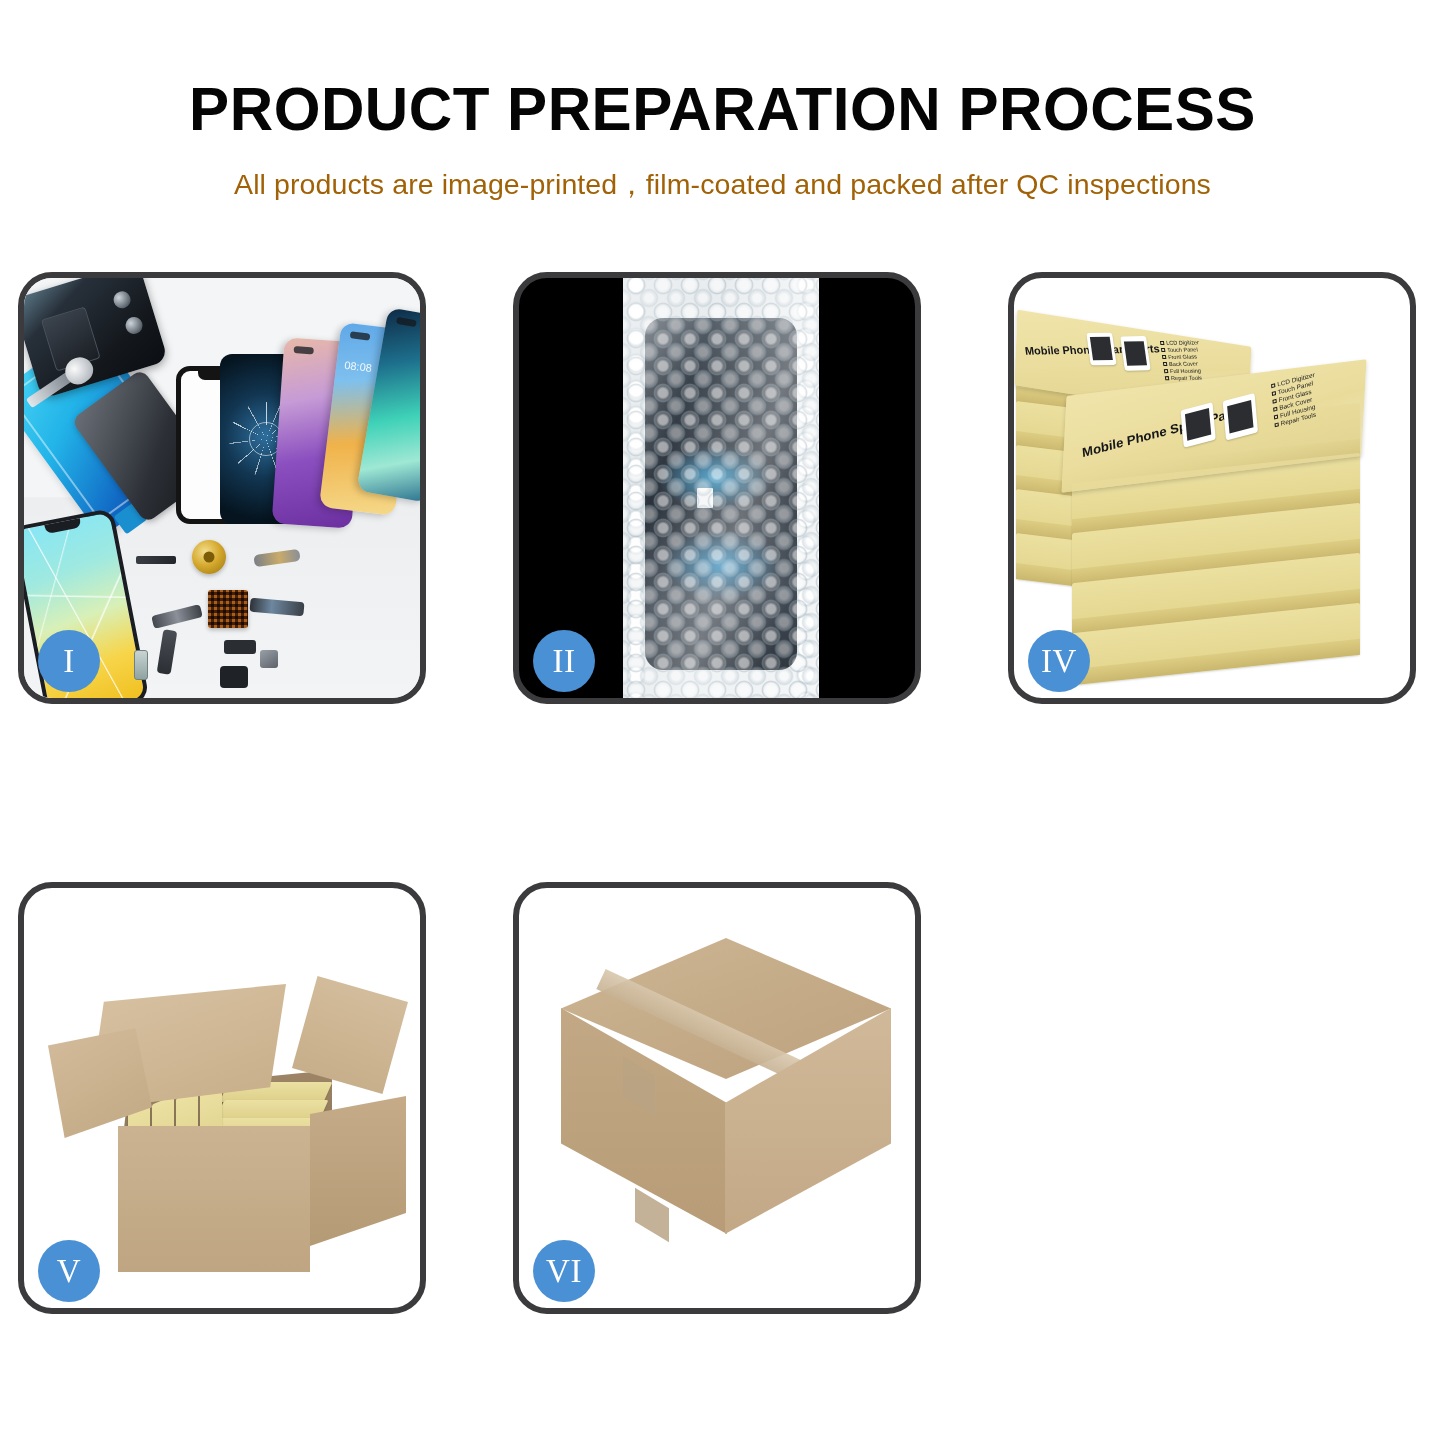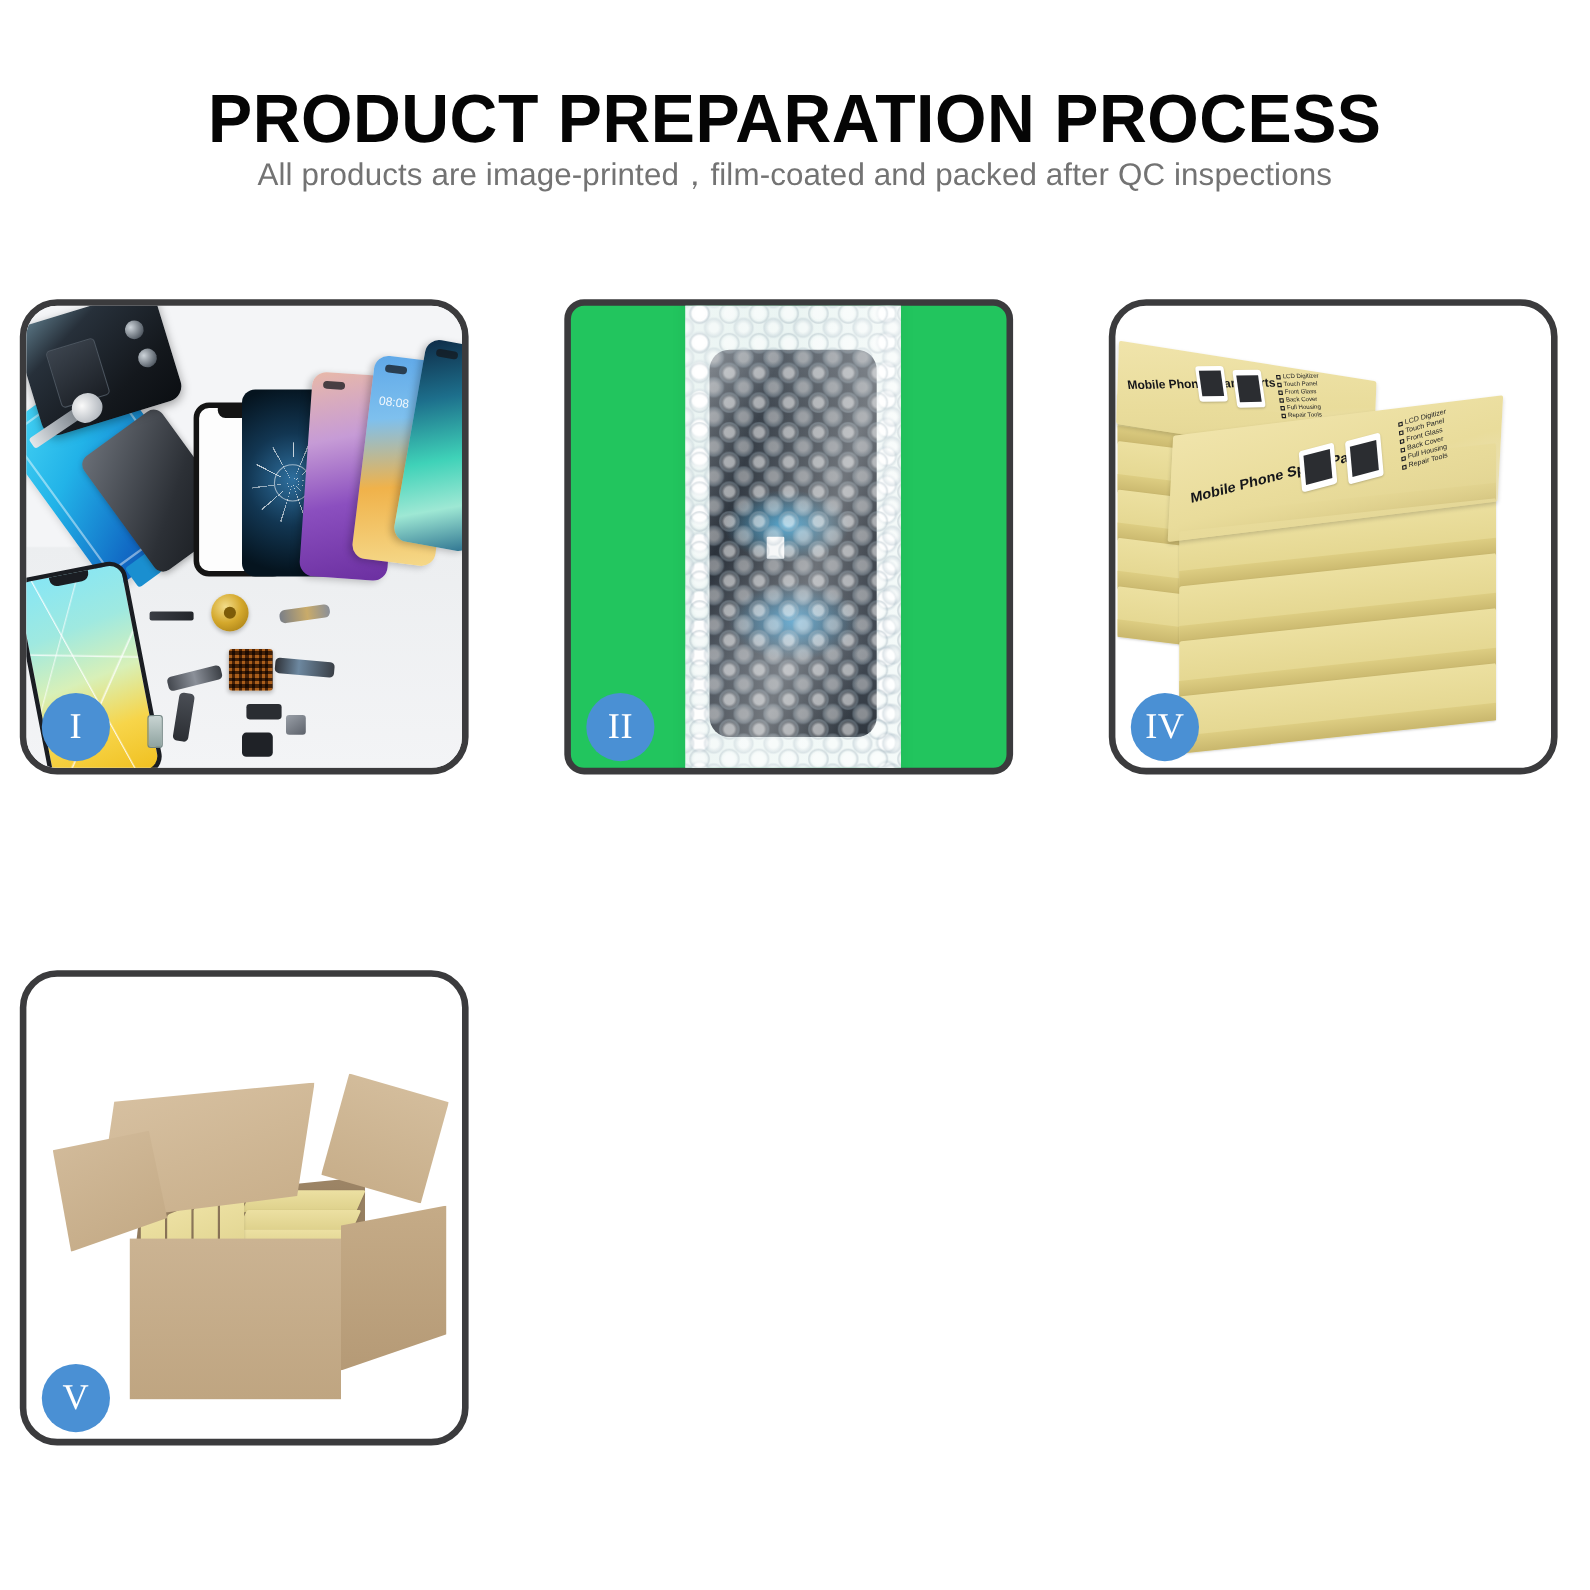"All products are" .subtitle { color: #737373 -> #a16207; margin-top: none -> 26px }
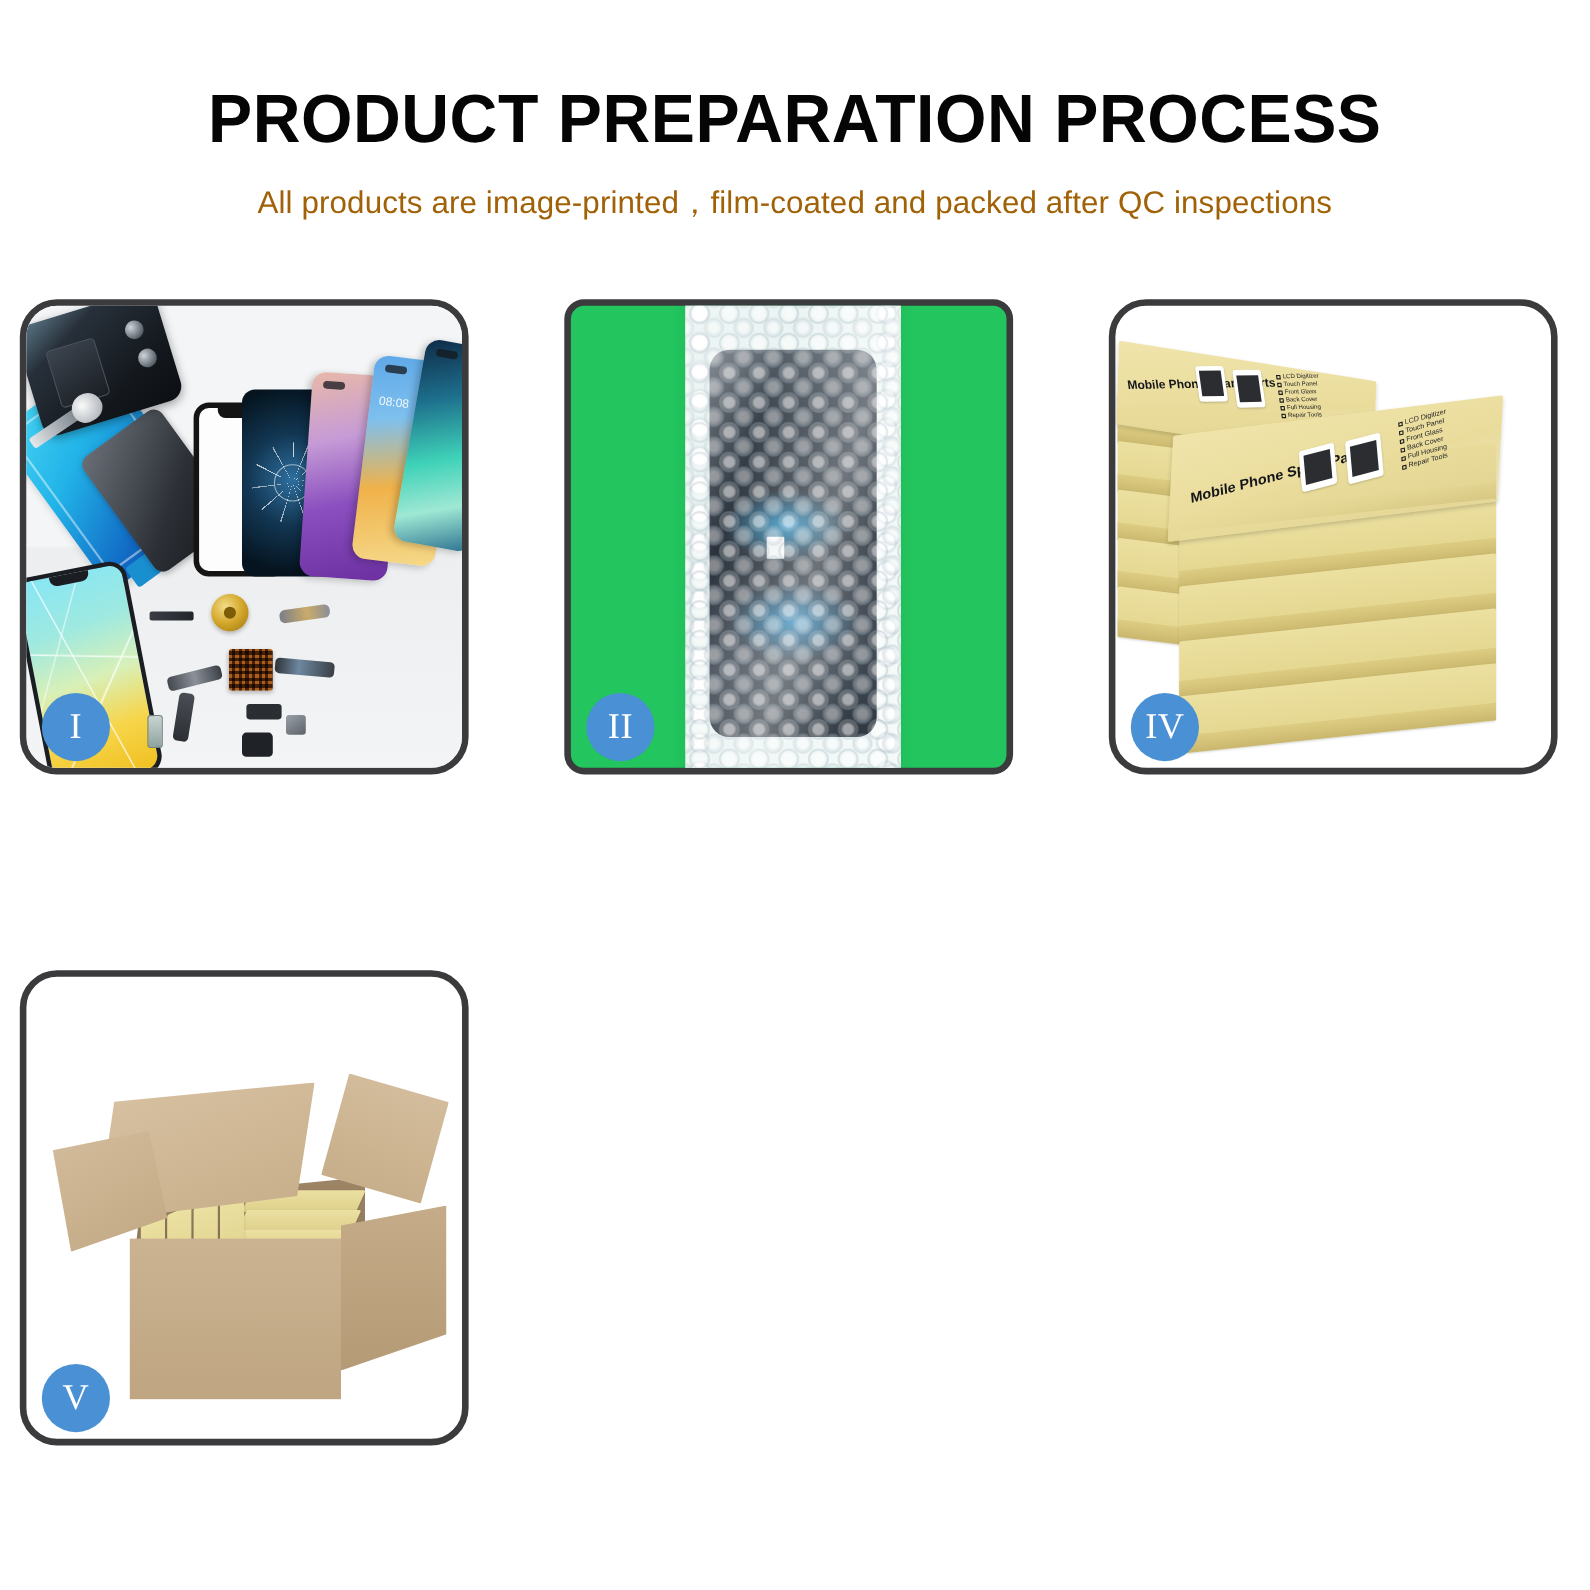"II" .p2 { background: #22c55e -> #000000; border-radius: 18px -> none }
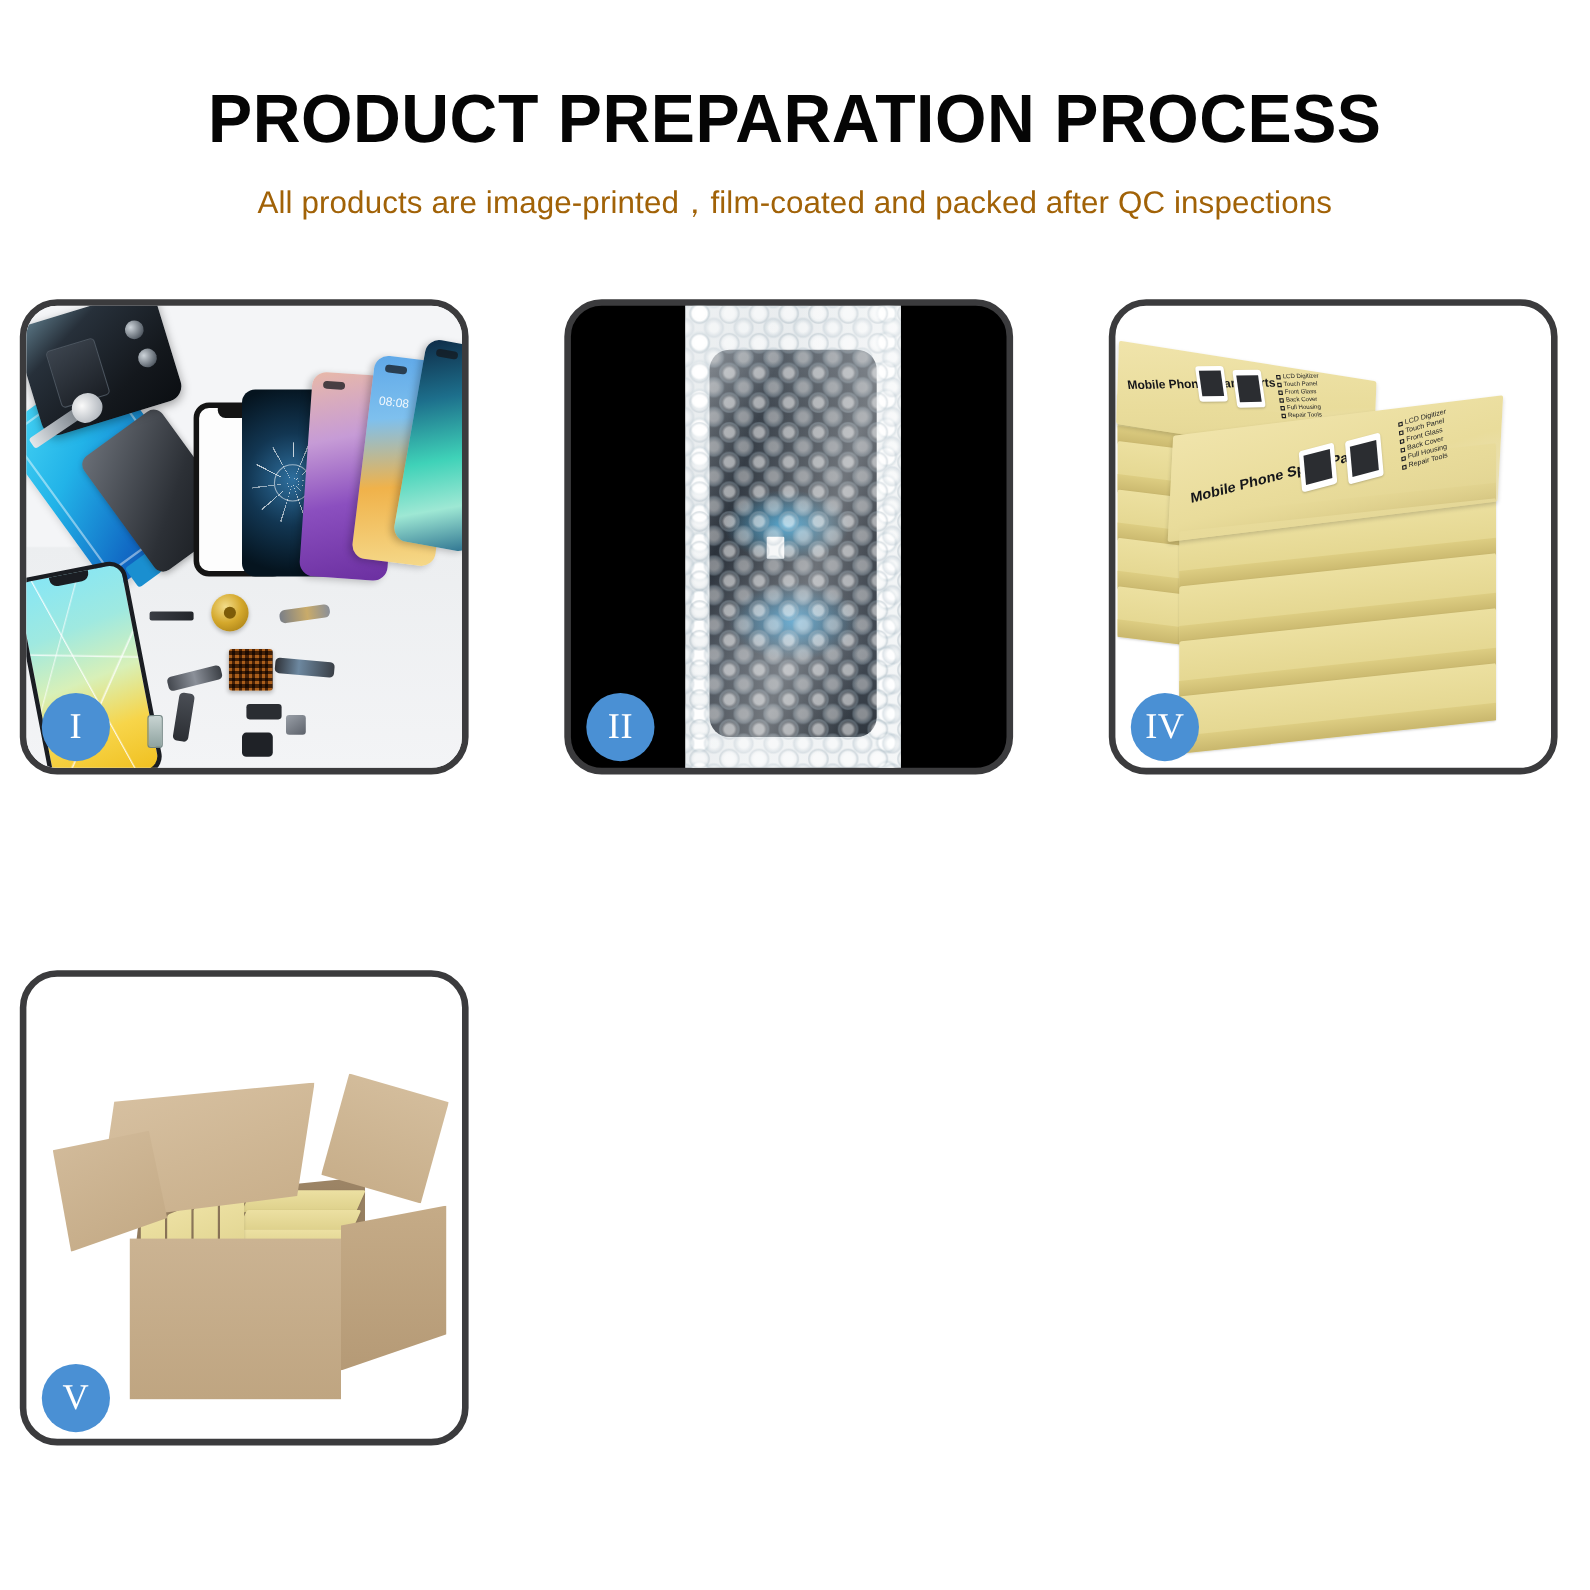"VI" div.panel { html: none -> <div> <div> <div> <div></div> <div></div> <div></div> <div></div> <div></div> <div></div> <div></div> </div> </div> <div>VI</div> </div> }
